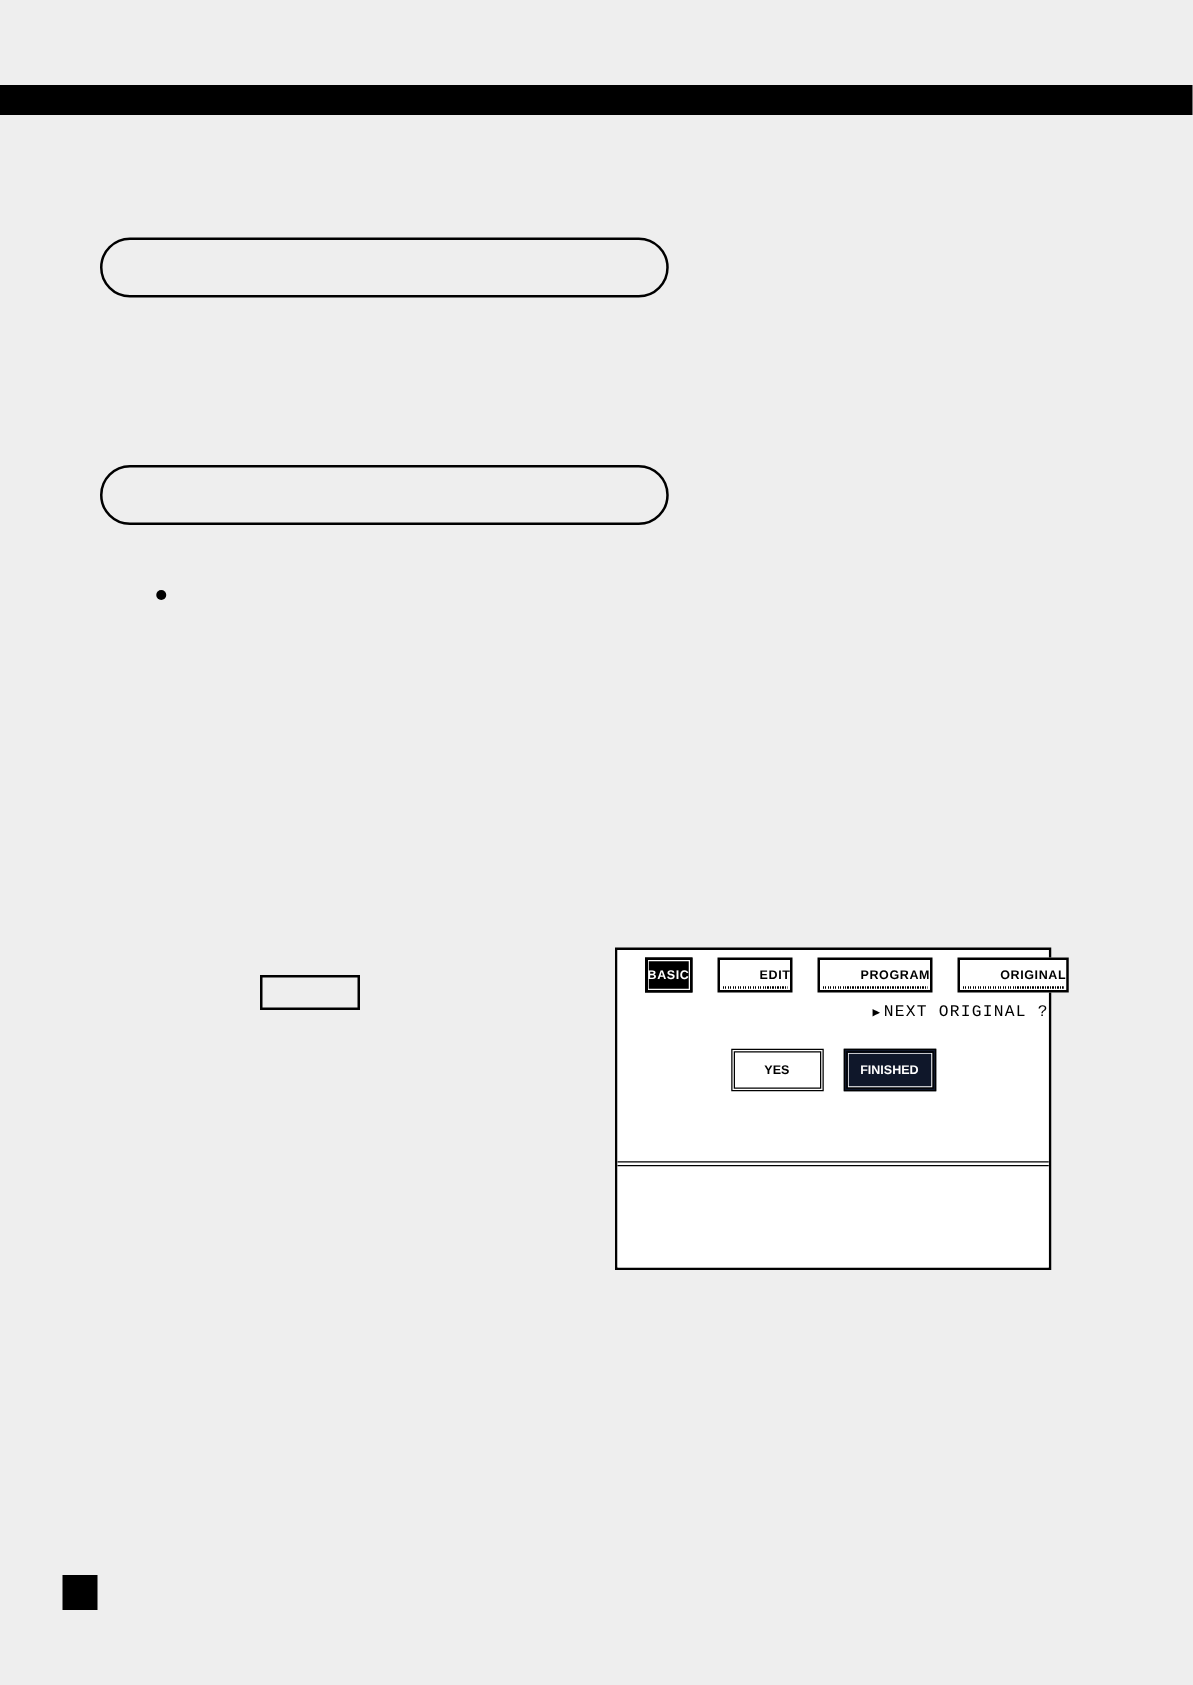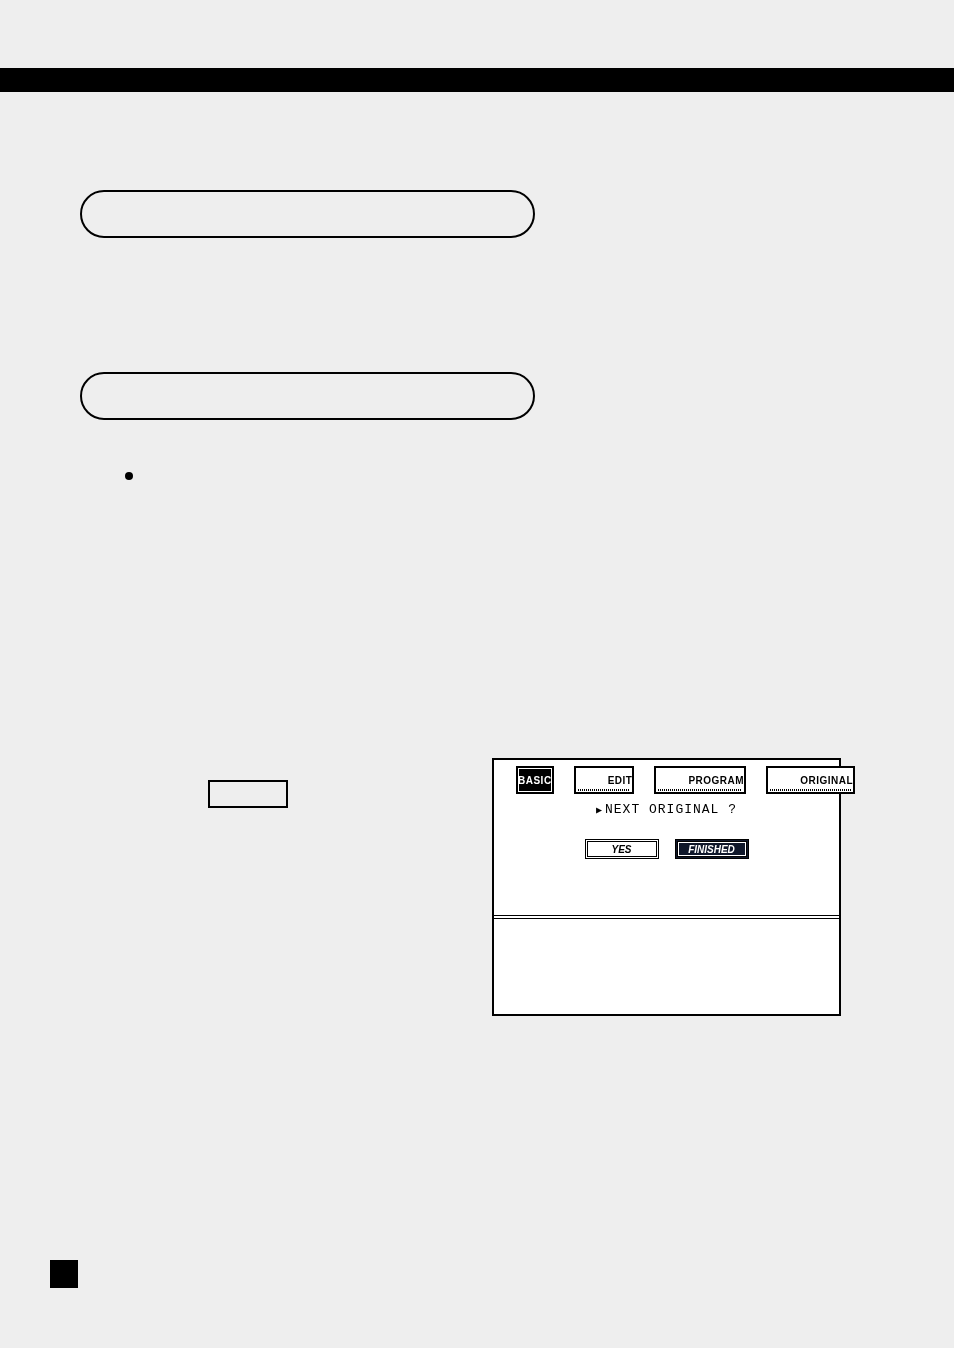"NEXT ORIGINAL ?" .prompt-row { text-align: center -> right }
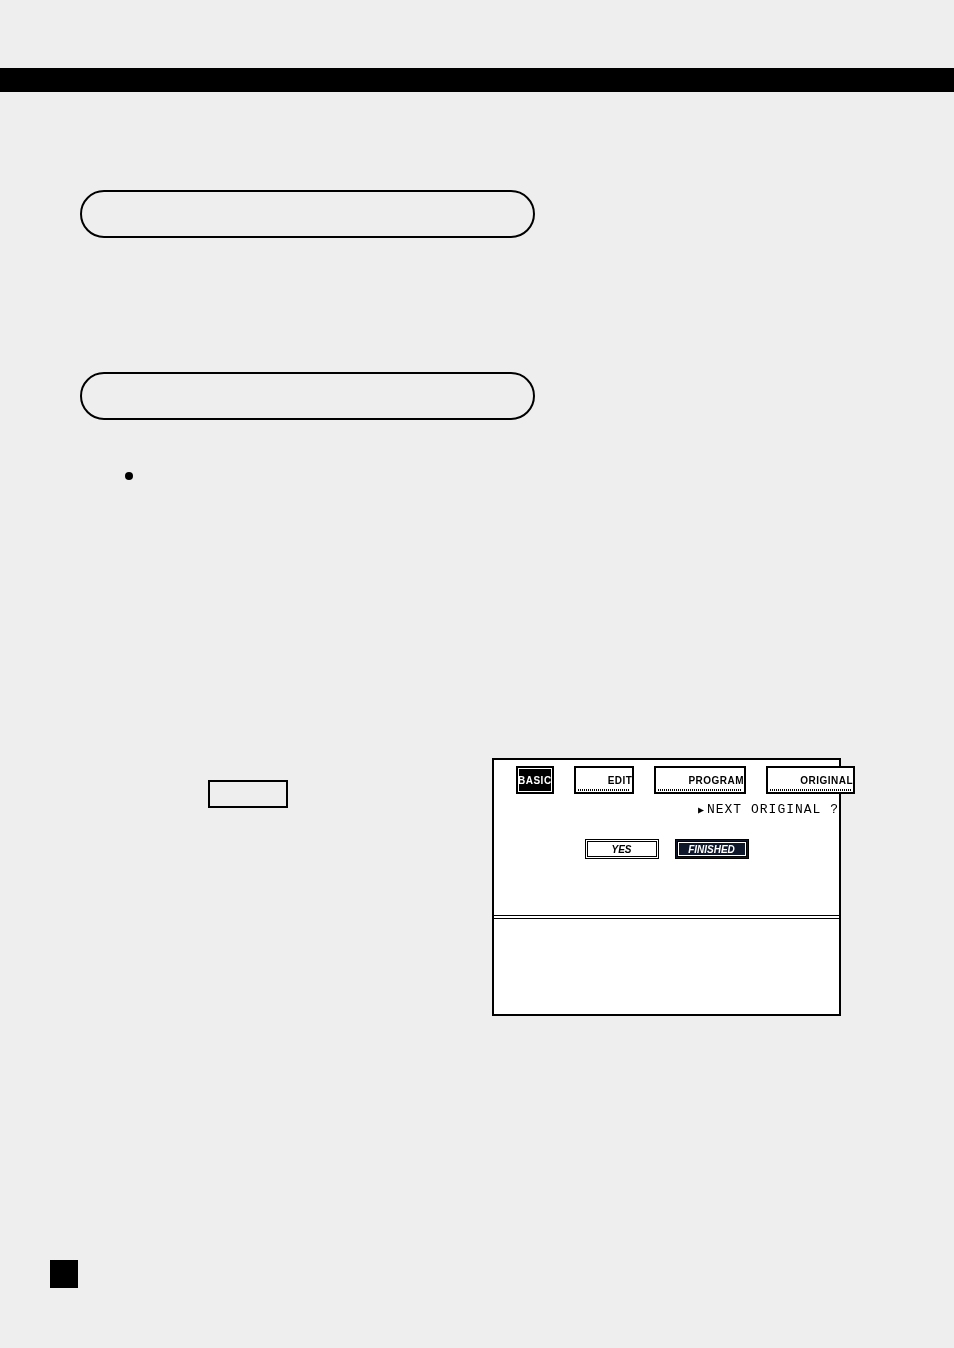"YES" .dlg-btn { font-style: italic -> none; height: 20px -> 34px }
